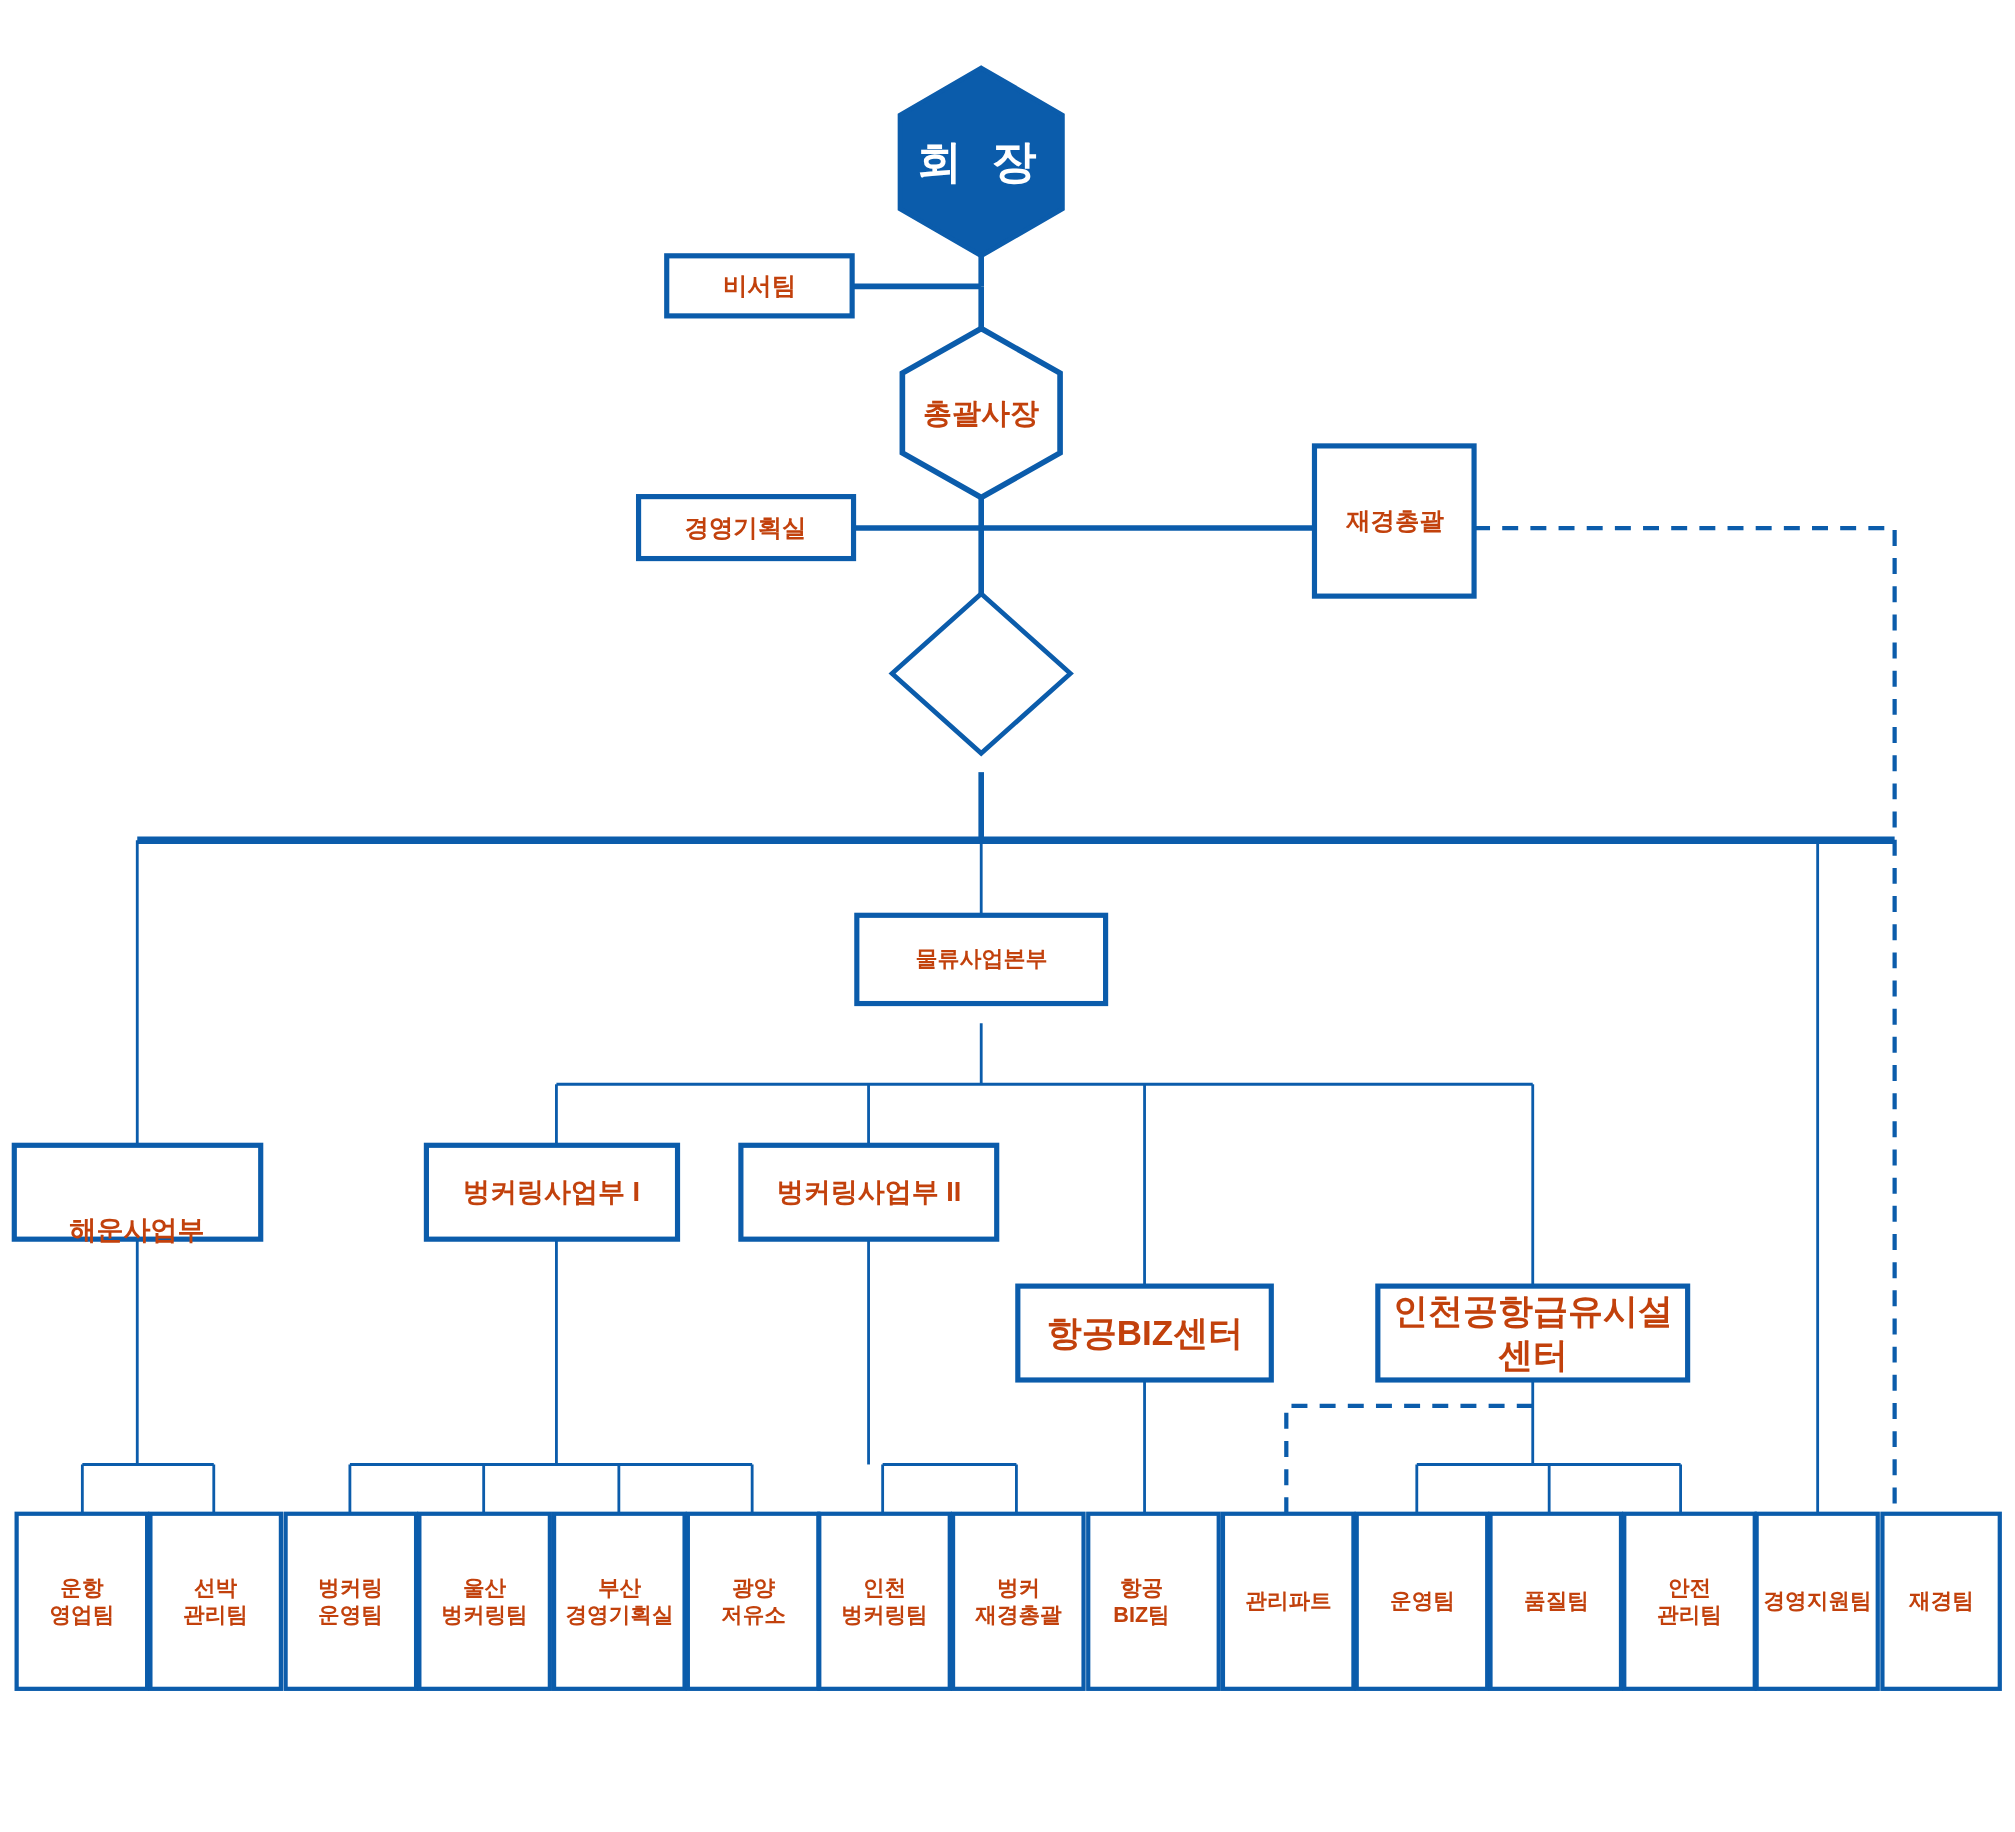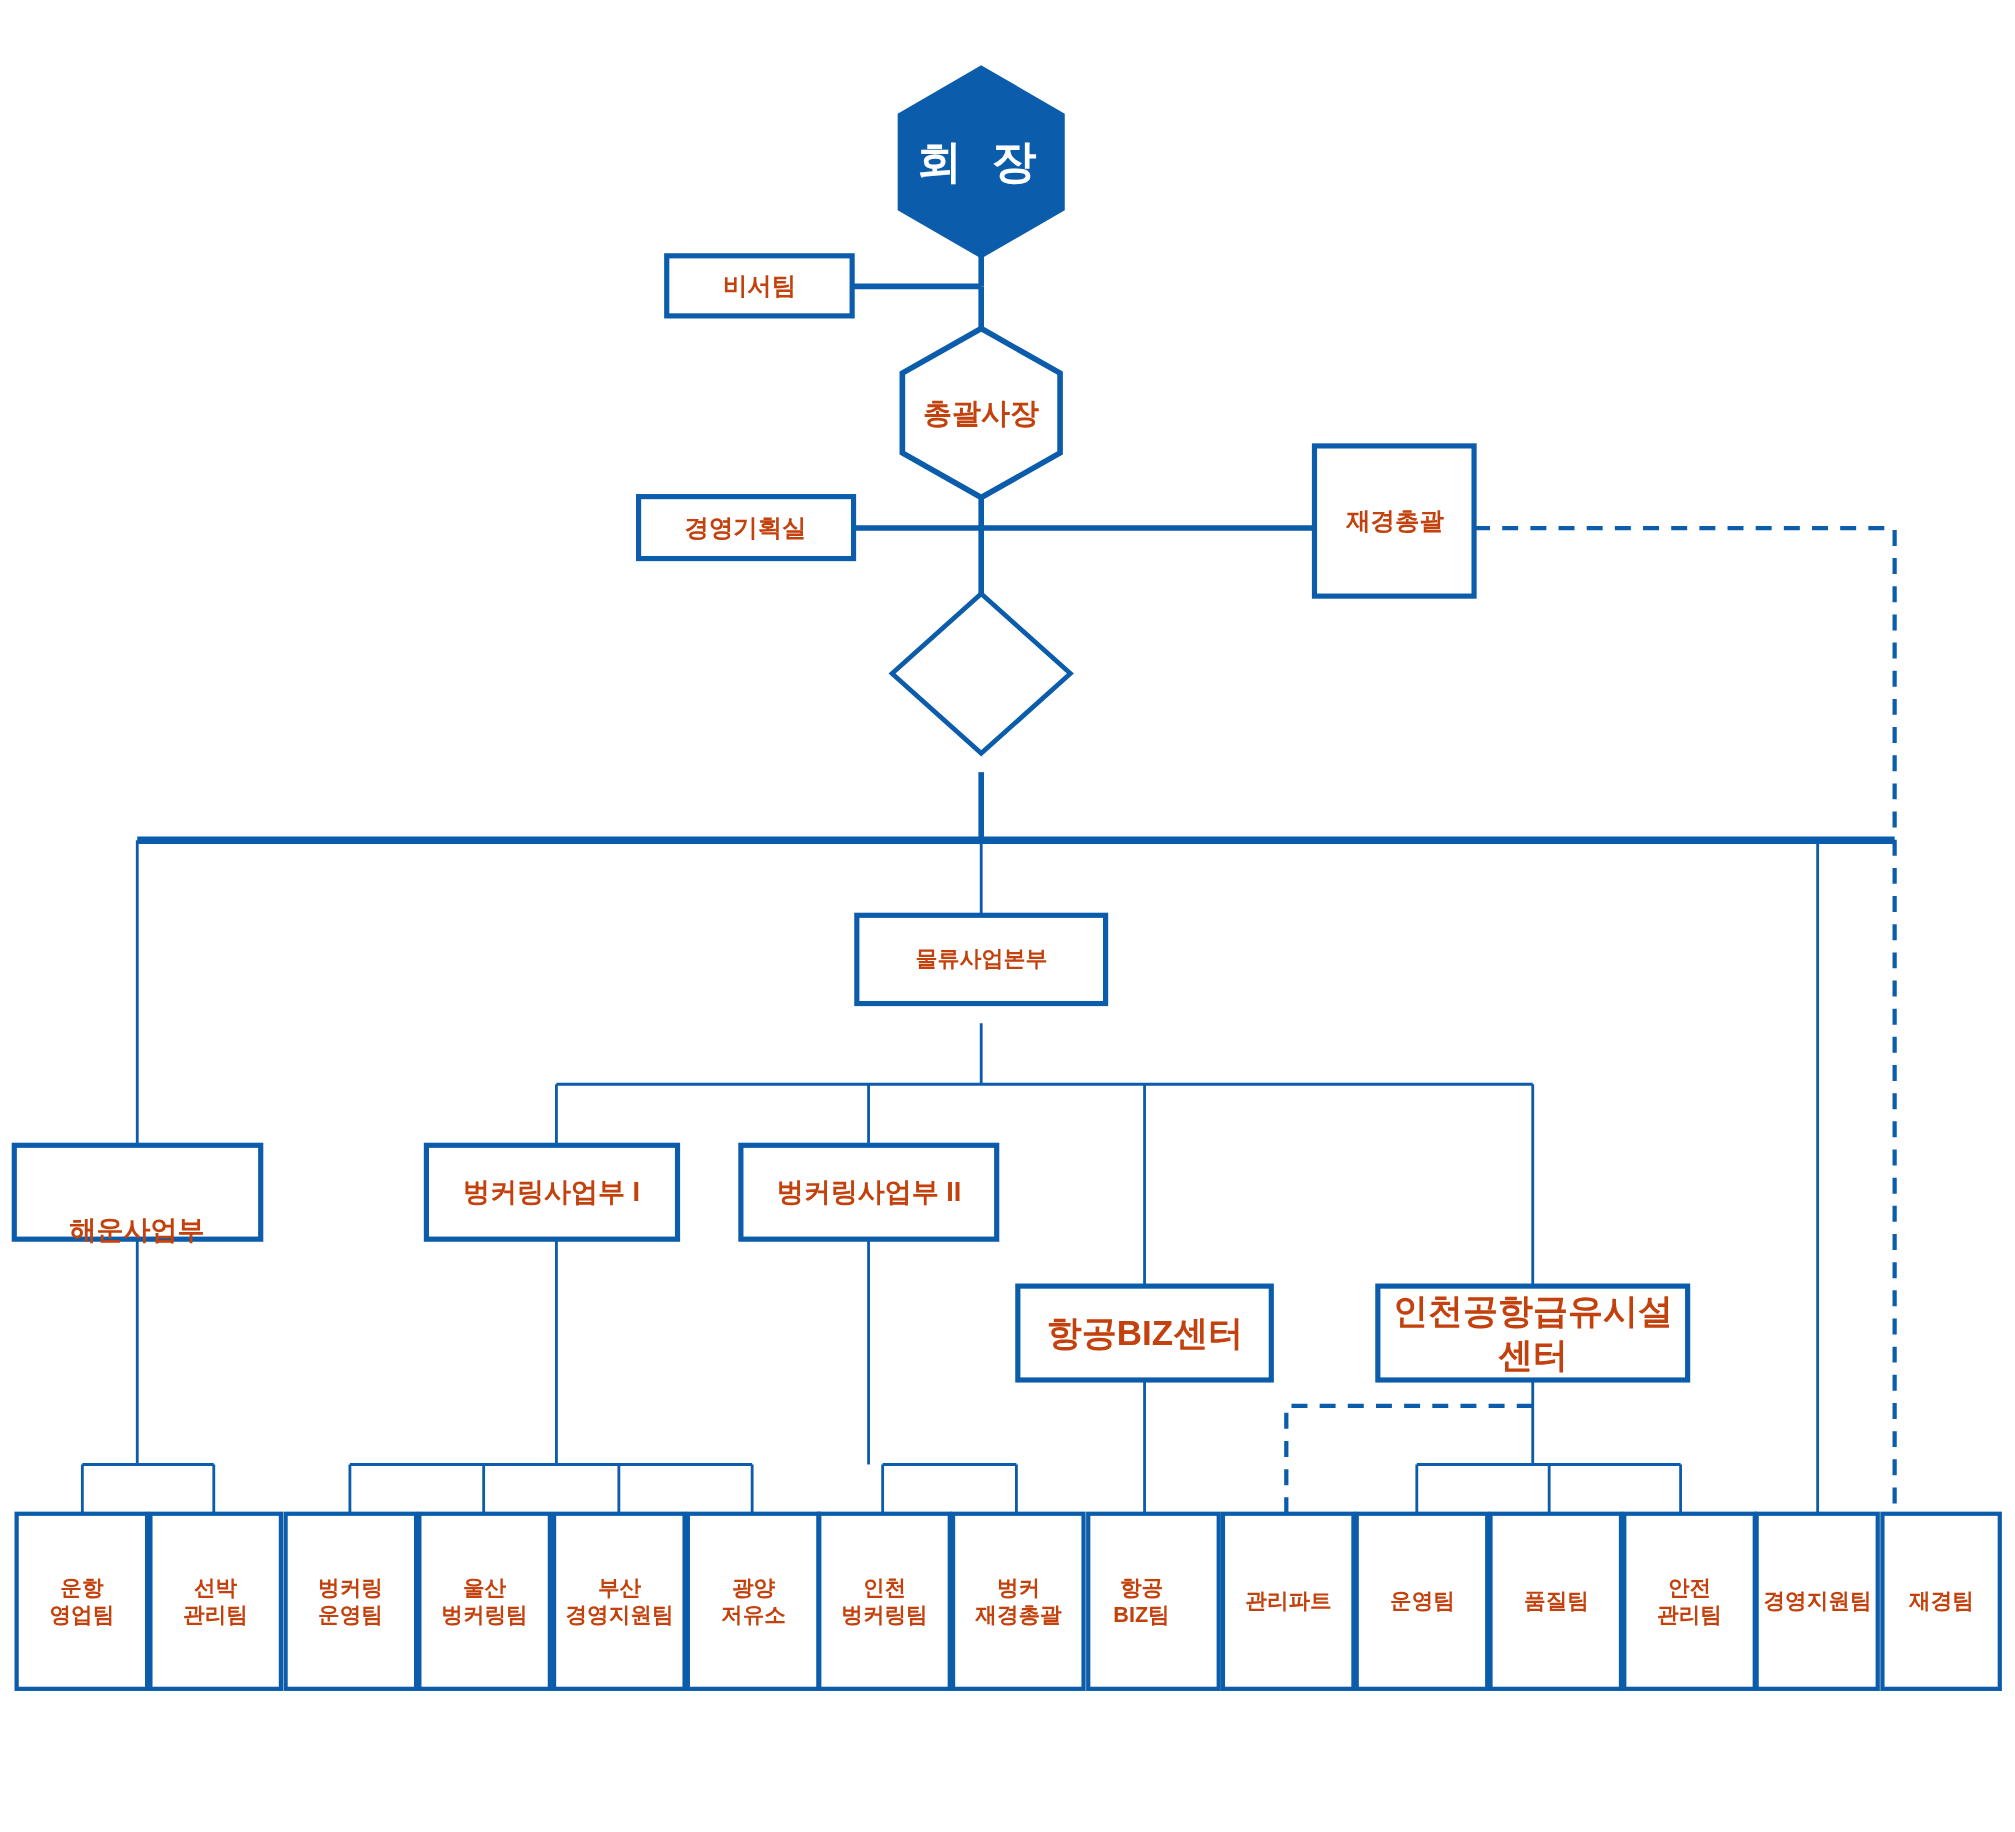"부산" div.node-label { text: 경영지원팀 -> 경영기획실 }
